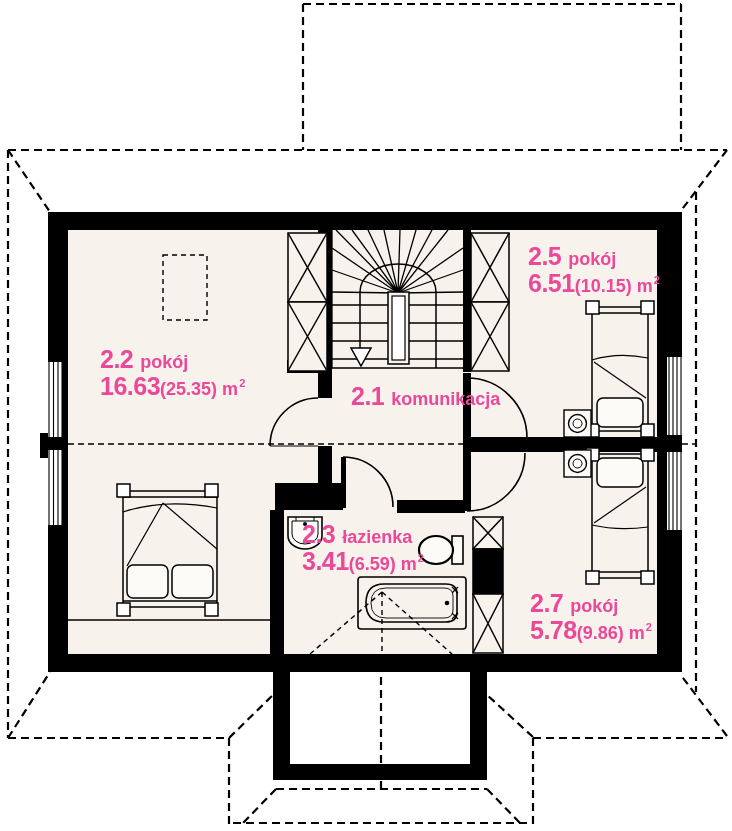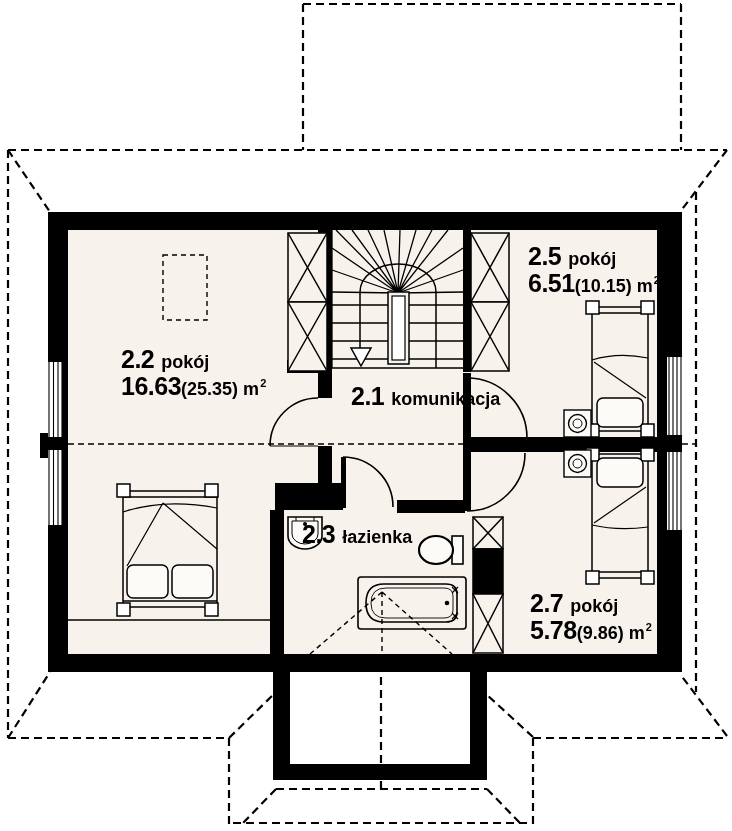"2.5 pokój" .room-label { color: #000000 -> #ec4899 }
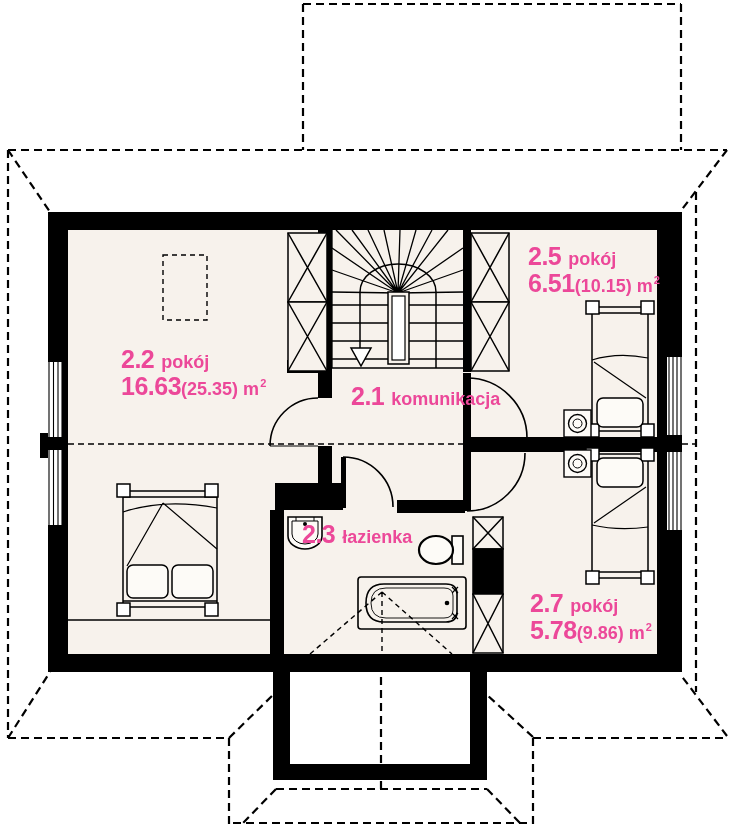"2.2 pokój" div.room-label { left: 121px -> 100px }
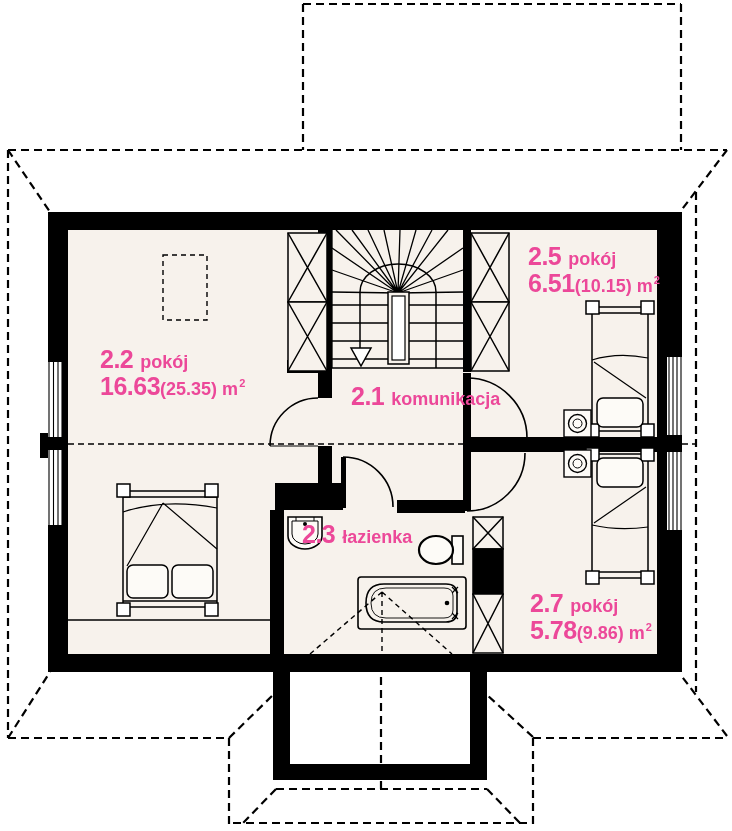"3.41(6.59) m2" div { html: none -> <div><span>3.41</span><span>(6.59)</span><span>m</span><sup>2</sup></div> }
